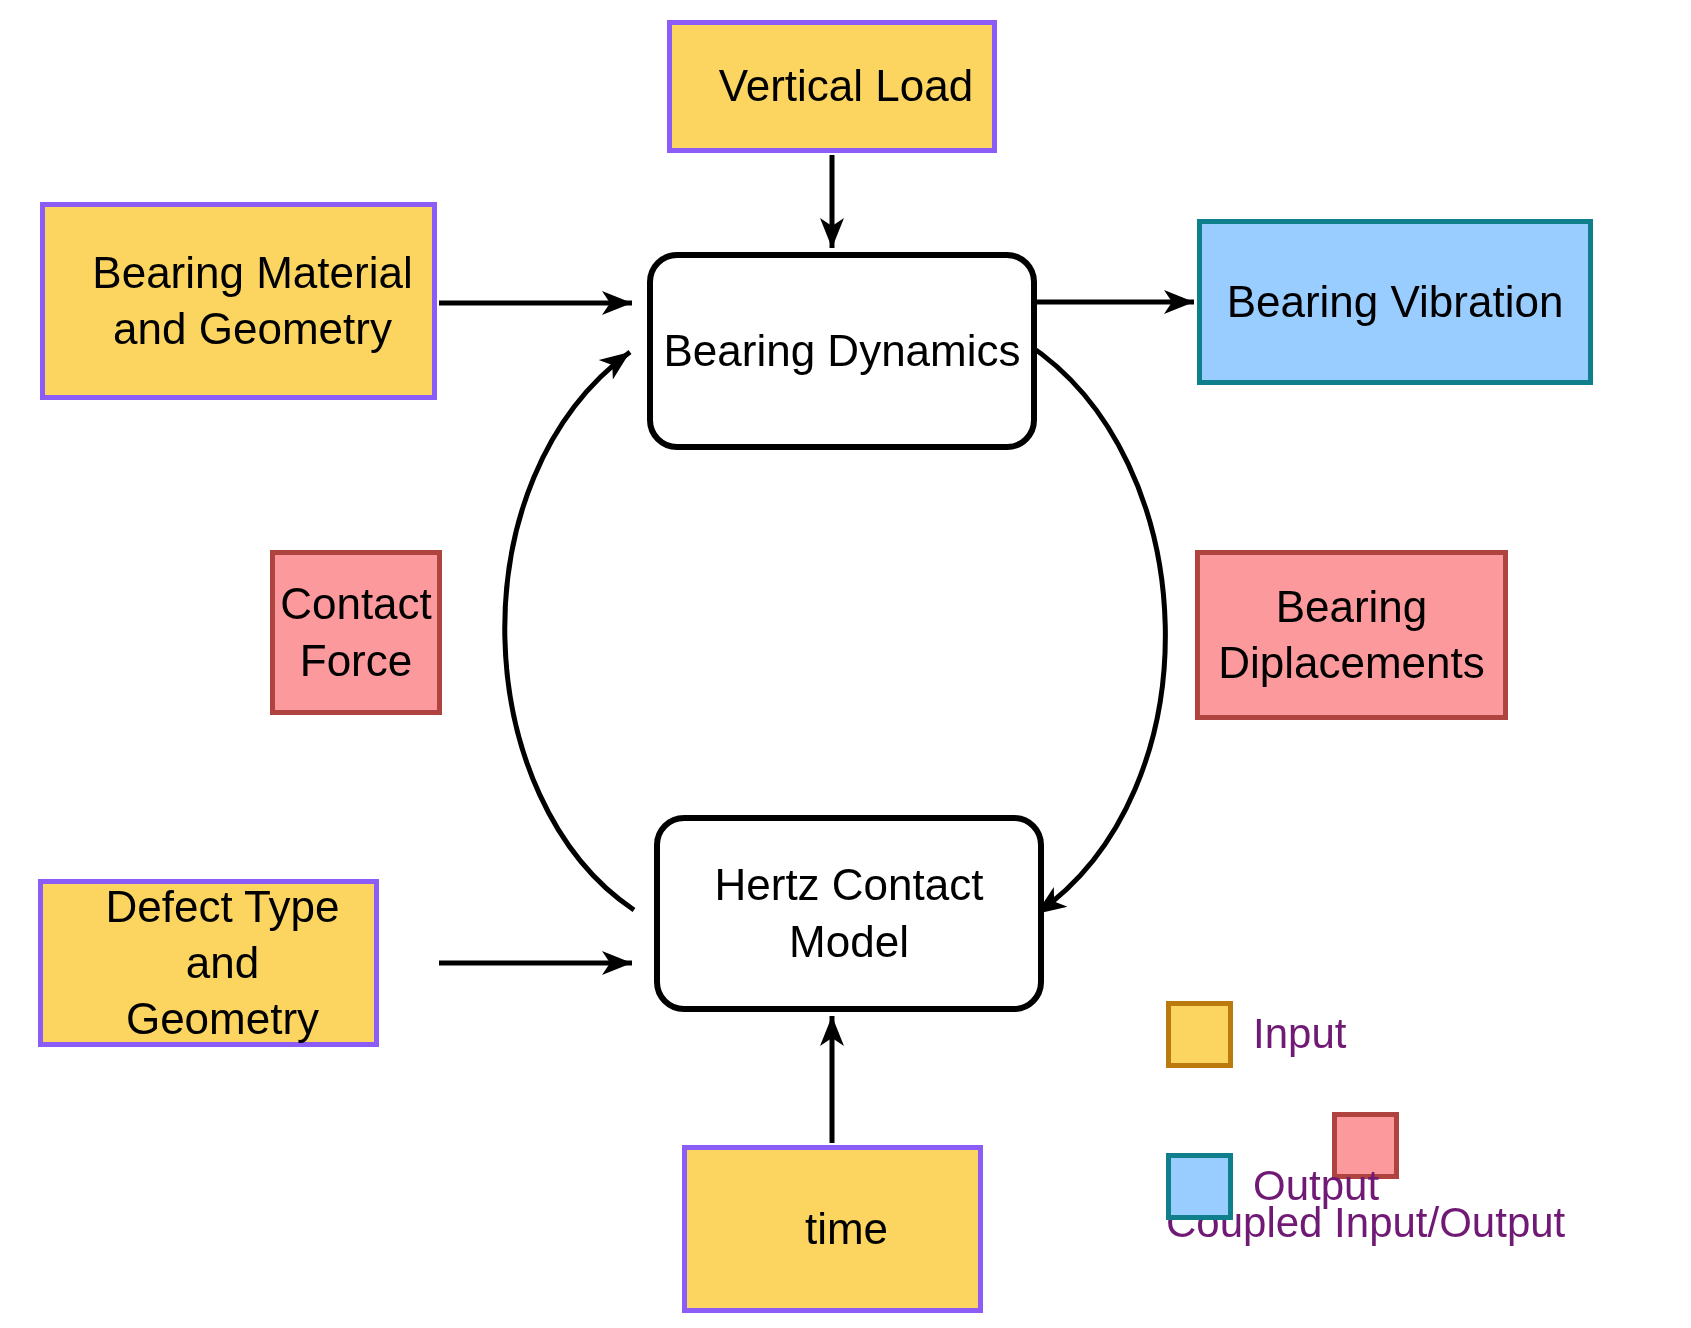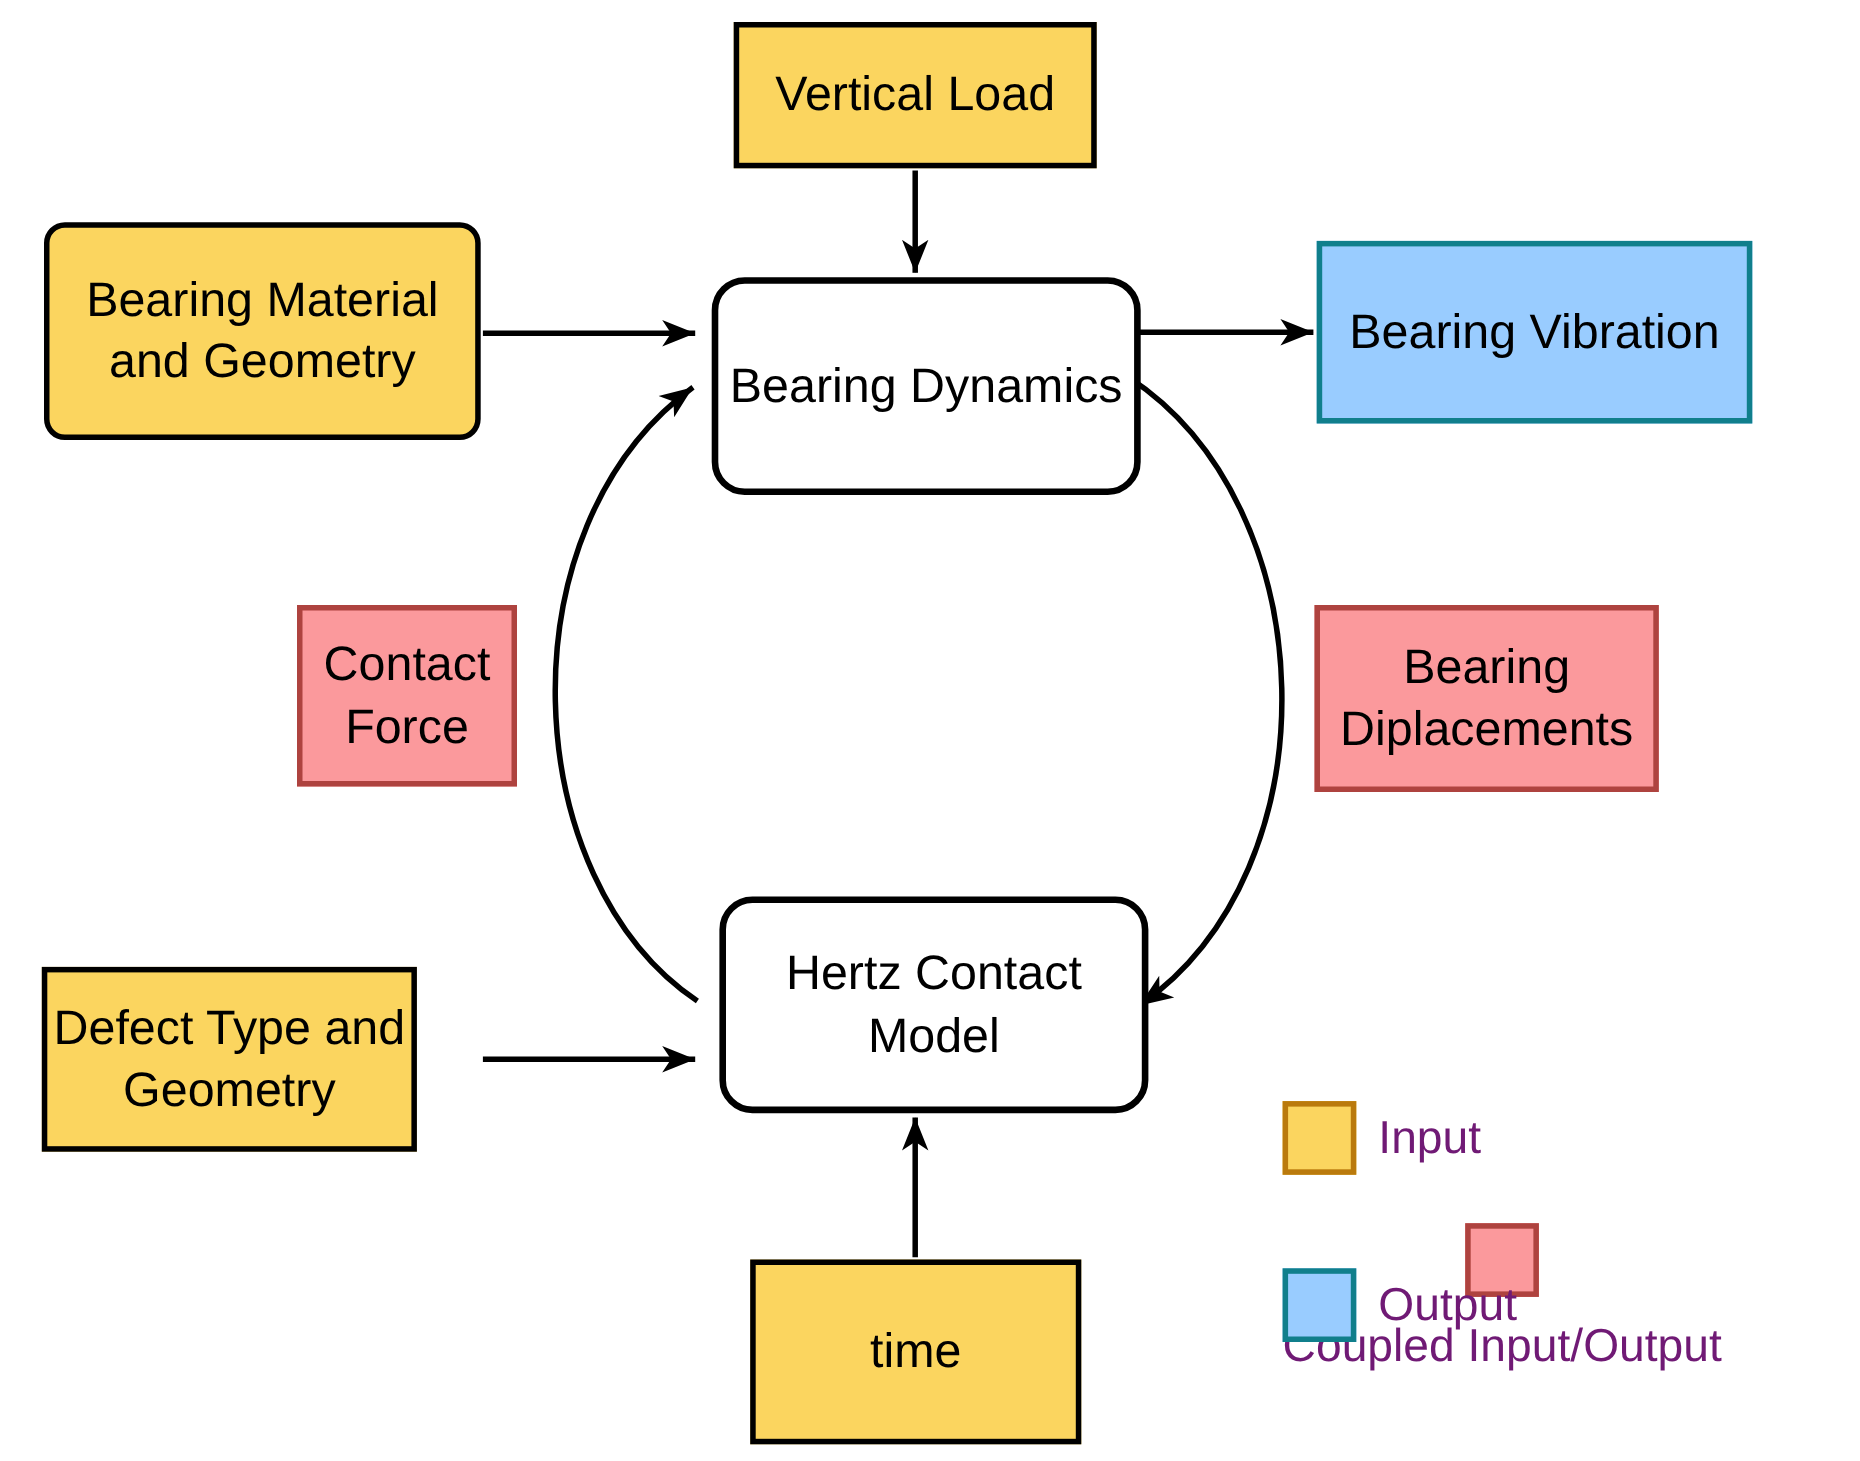"Vertical Load" .node.yellow { border: 5px solid #000000 -> 5px solid #8b5cf6; padding-left: none -> 28px }
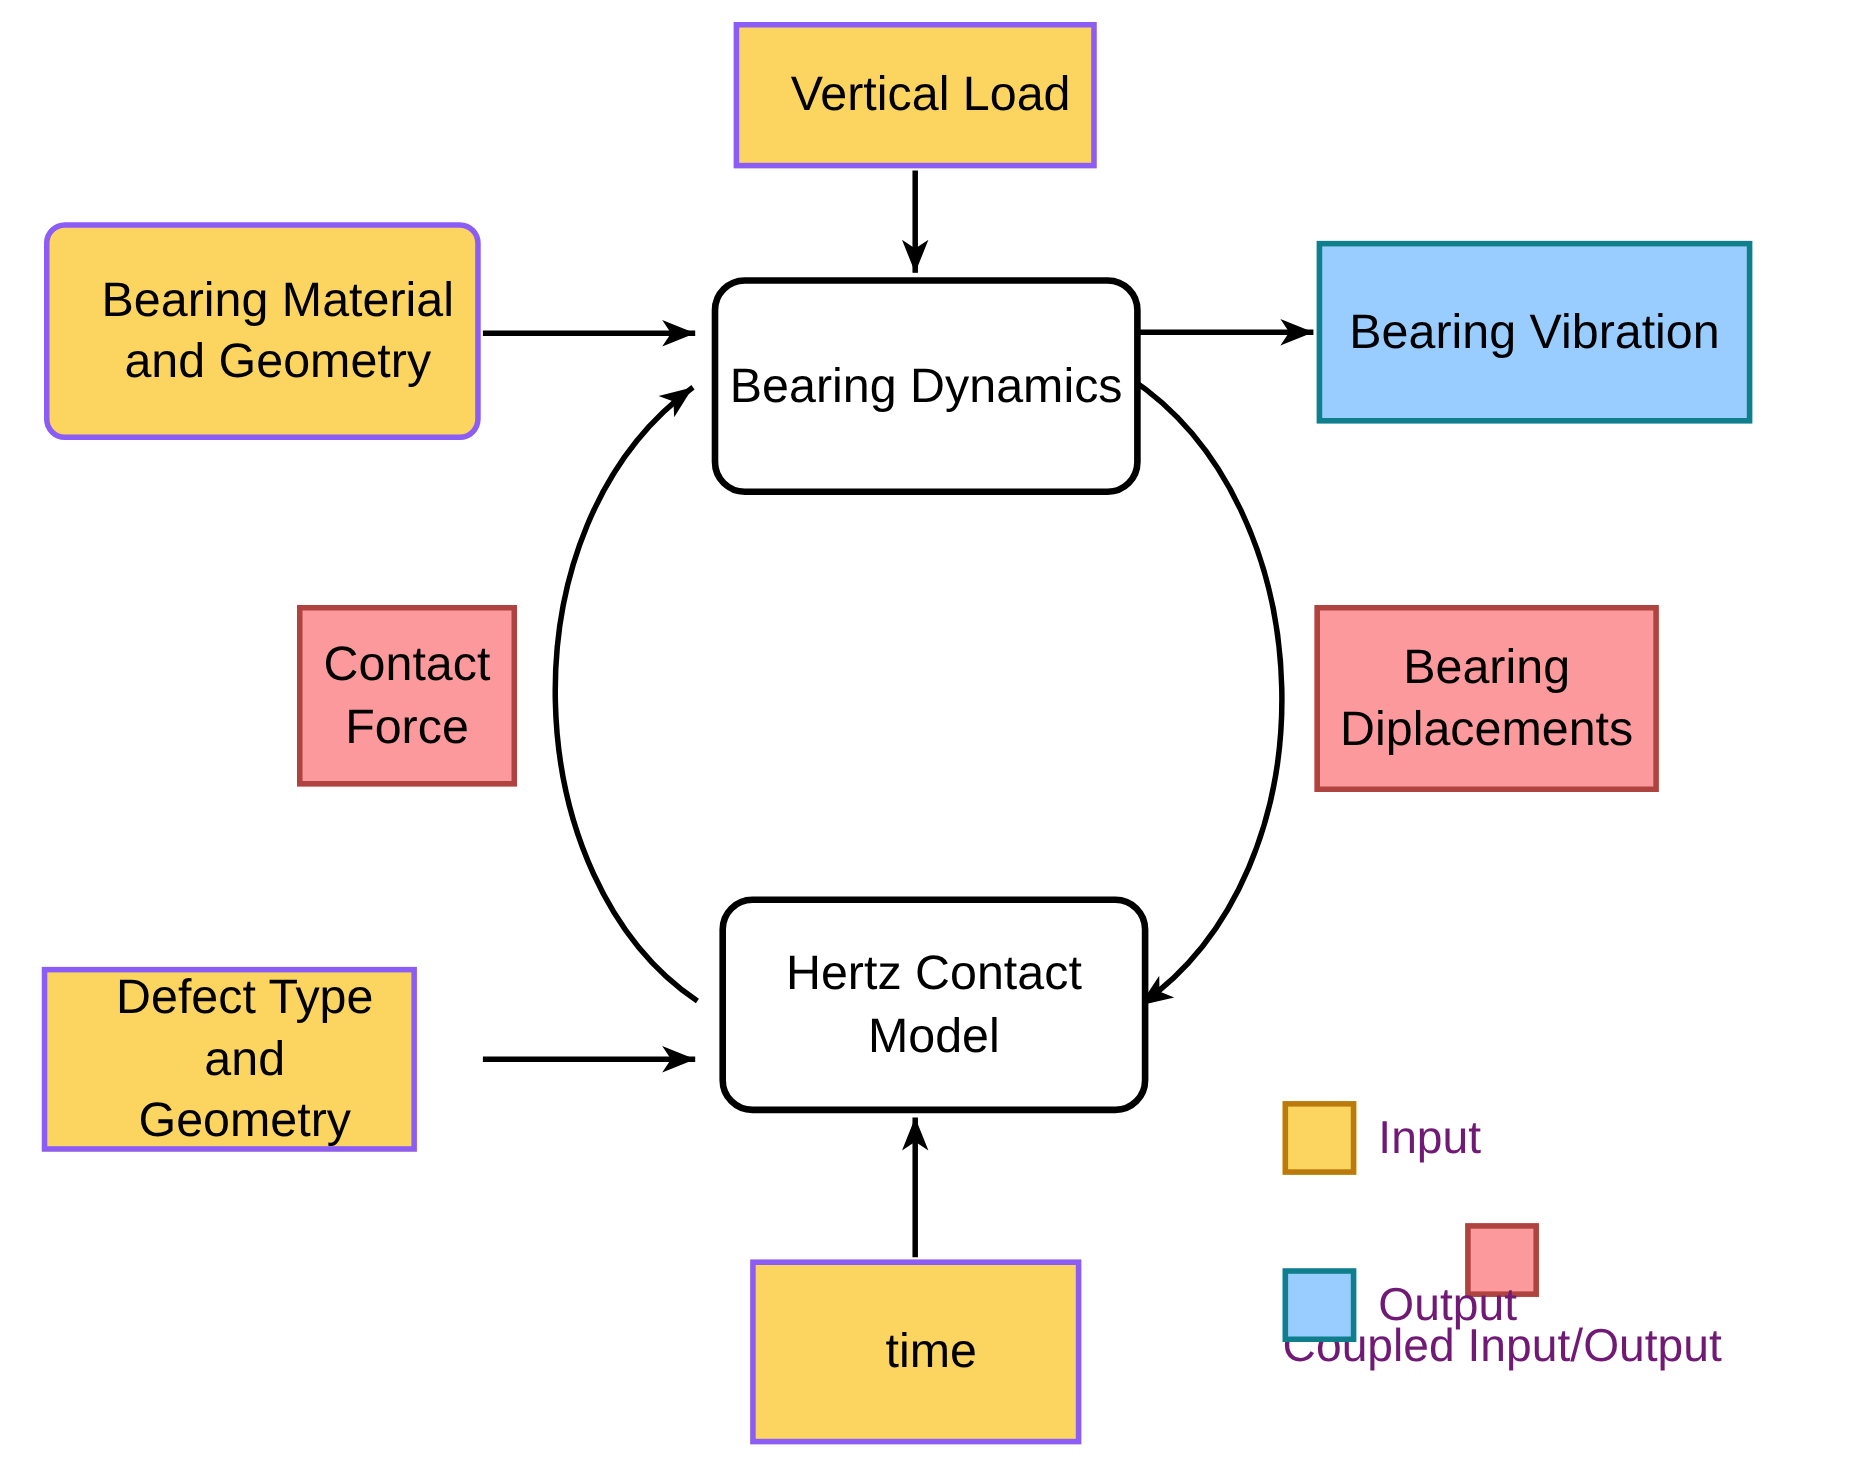"Bearing Material" #n-bearing-material { border-radius: 19px -> none }
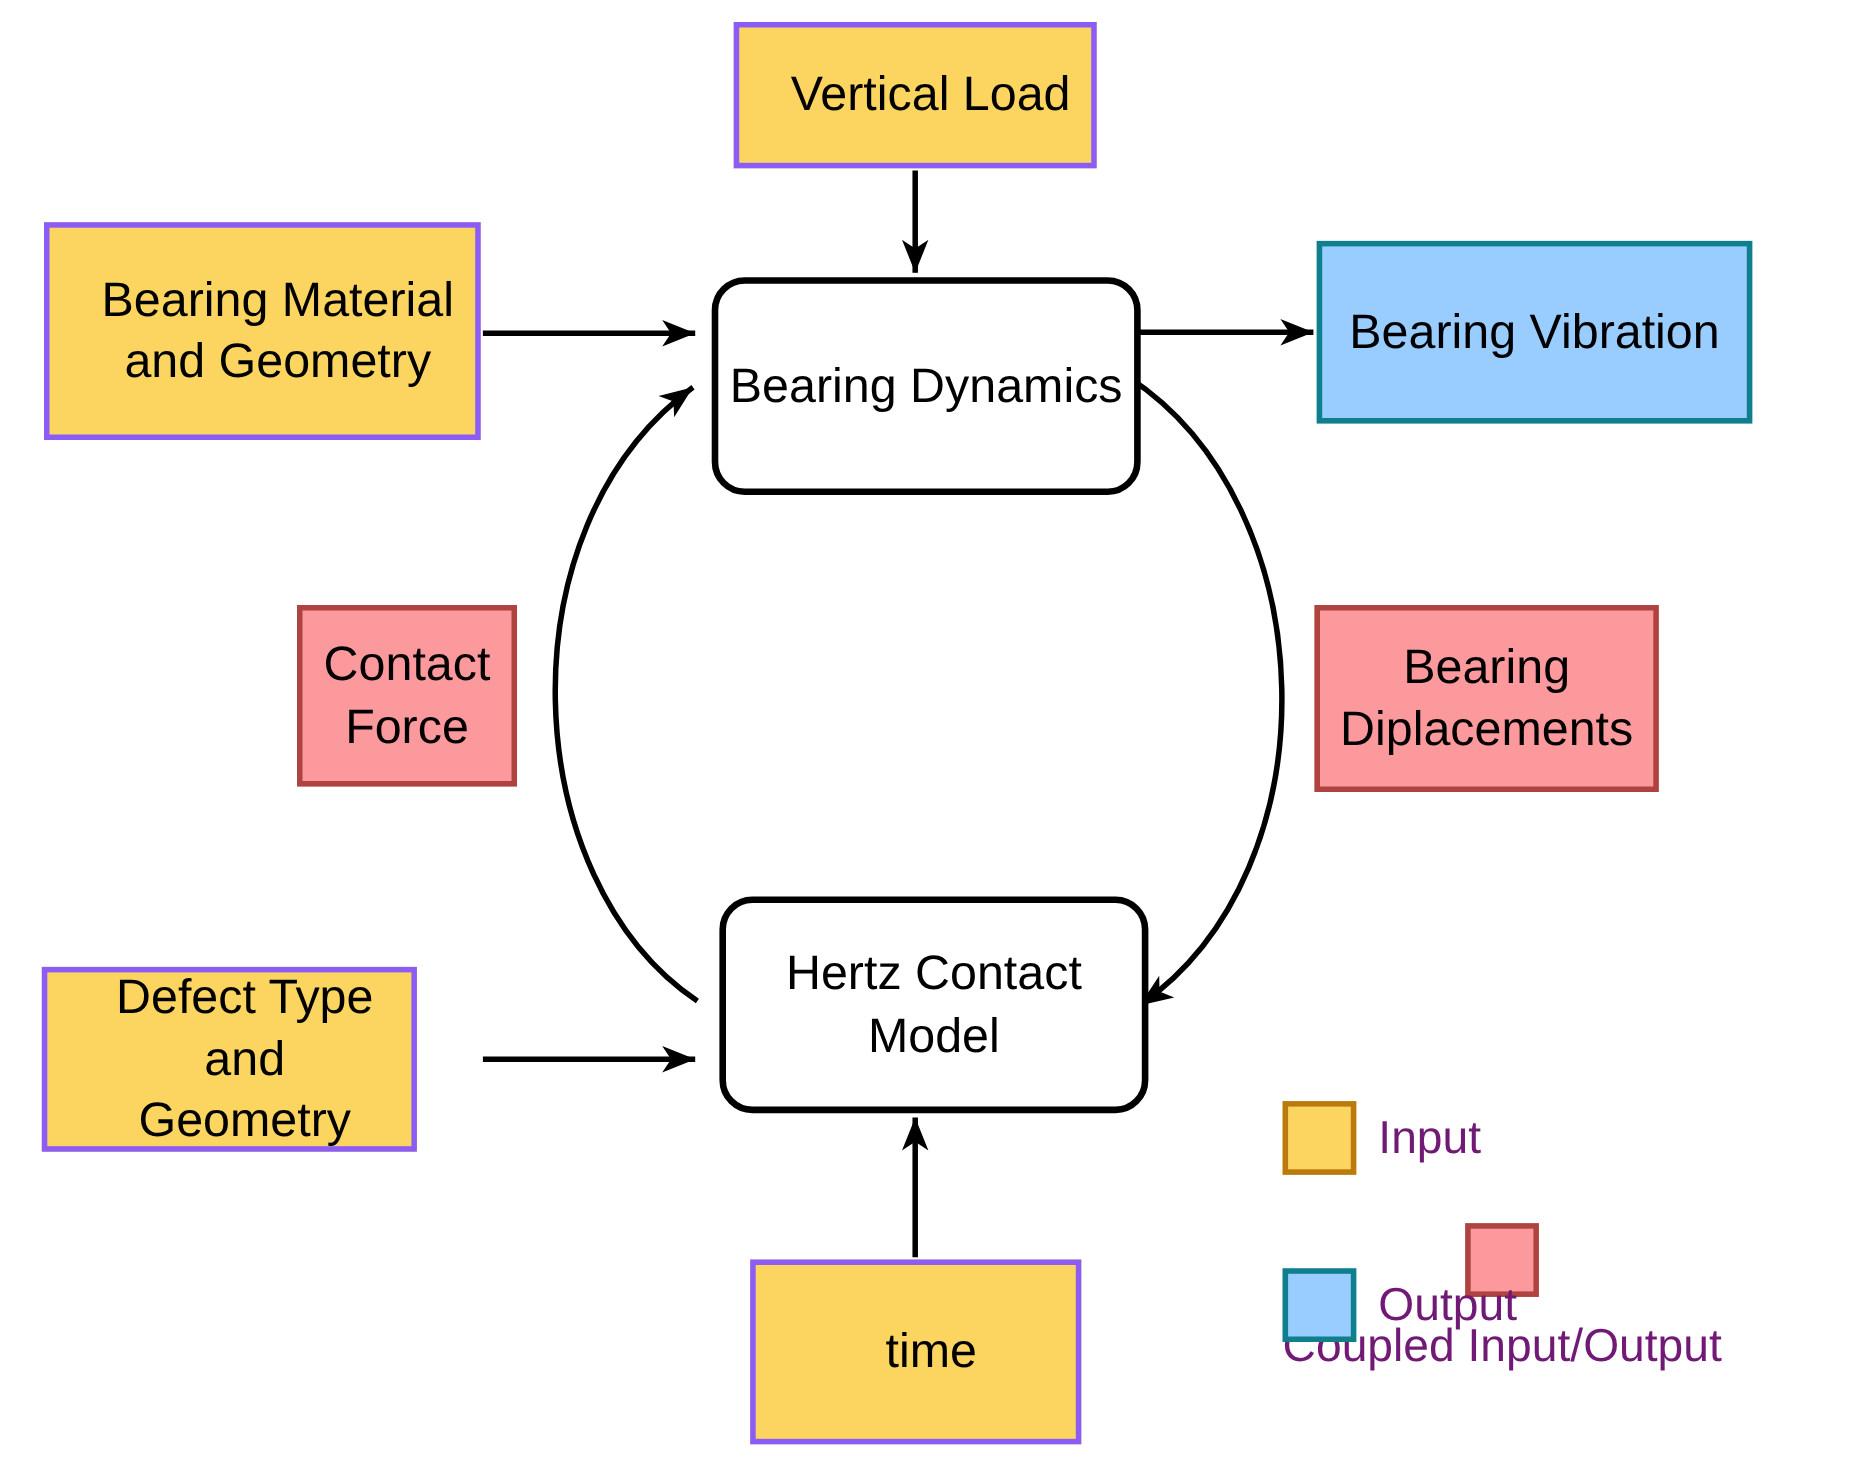"Contact" #n-contact-force { width: 200px -> 172px }
